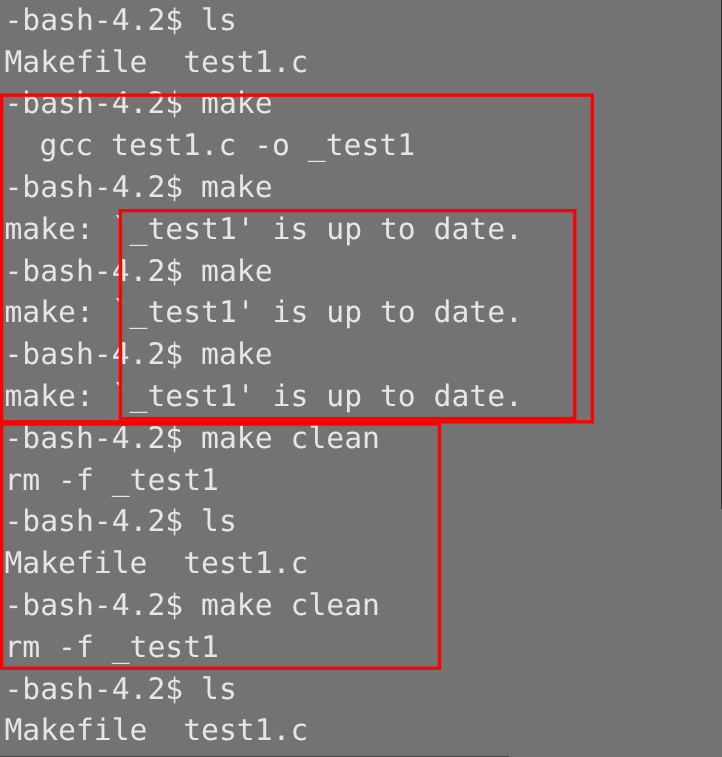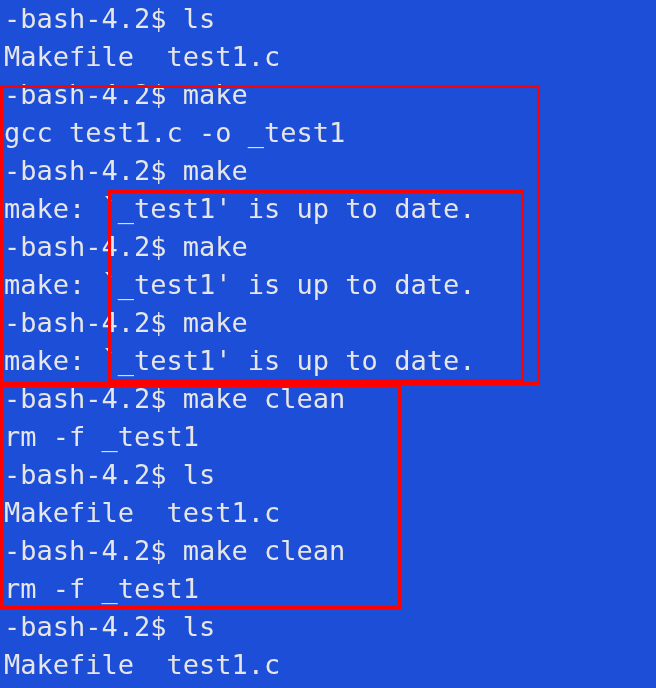"-bash-4.2$ ls" div { background: #1d4ed8 -> #737373 }
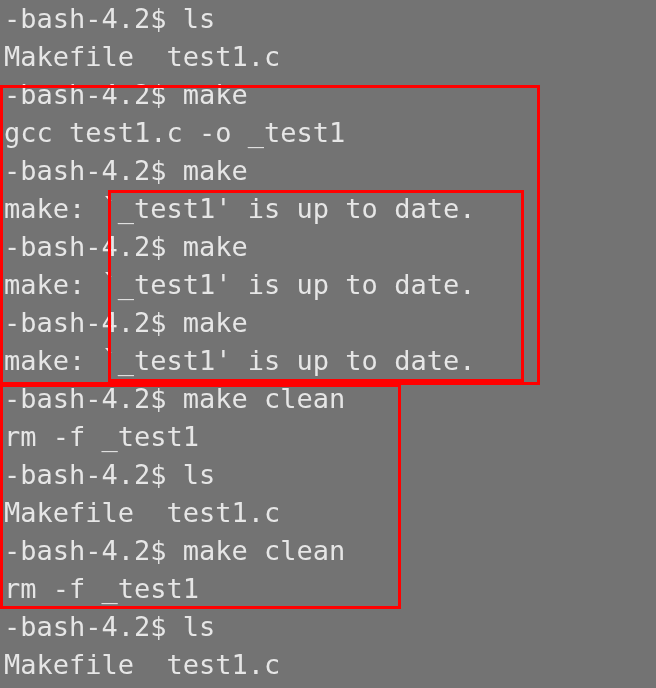"gcc test1.c -o _test1" div.term-line { padding-left: none -> 32px }
